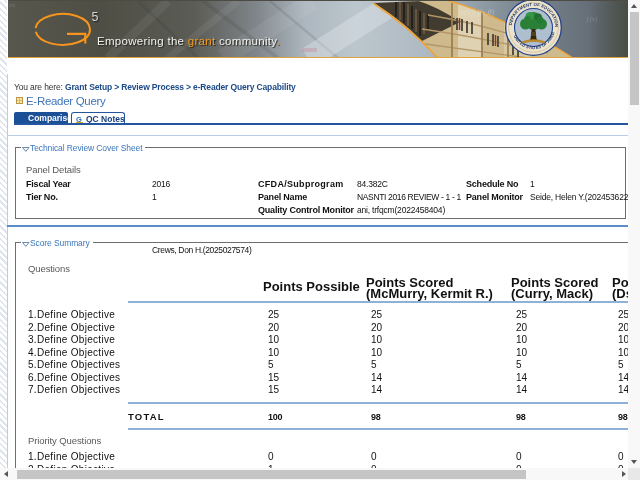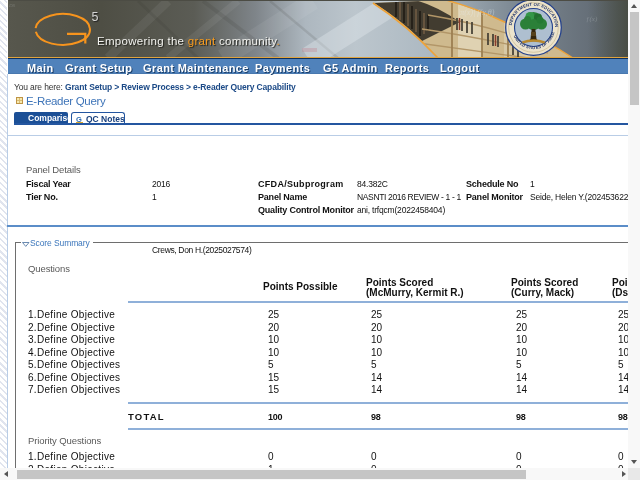"Main" div { html: <div> <span>Main</span> <span>Grant Setup</span> <span>Grant Maintenance</span> <span>Payments</span> <span>G5 Admin</span> <span>Reports</span> <span>Logout</span> </div> -> none }
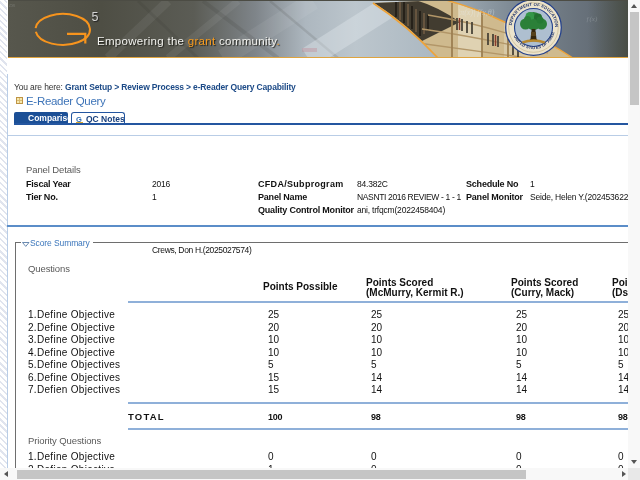"Technical Review Cover Sheet" div.fset { html: none -> <div> <div><svg> <path></path> </svg>Technical Review Cover Sheet</div> </div> }
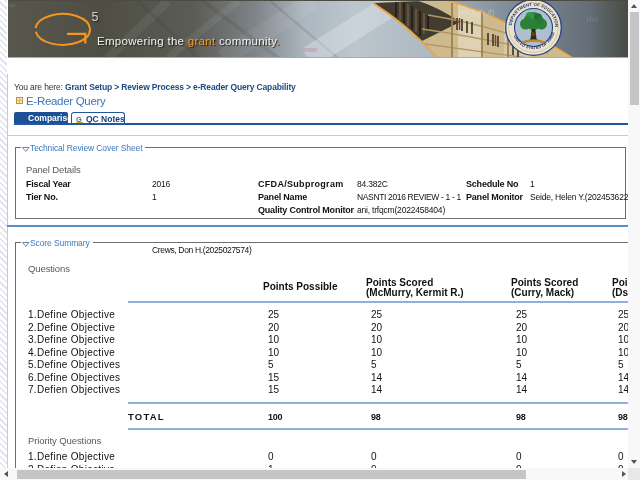"Points Possible" .hb b { font-size: 10px -> 13px }
